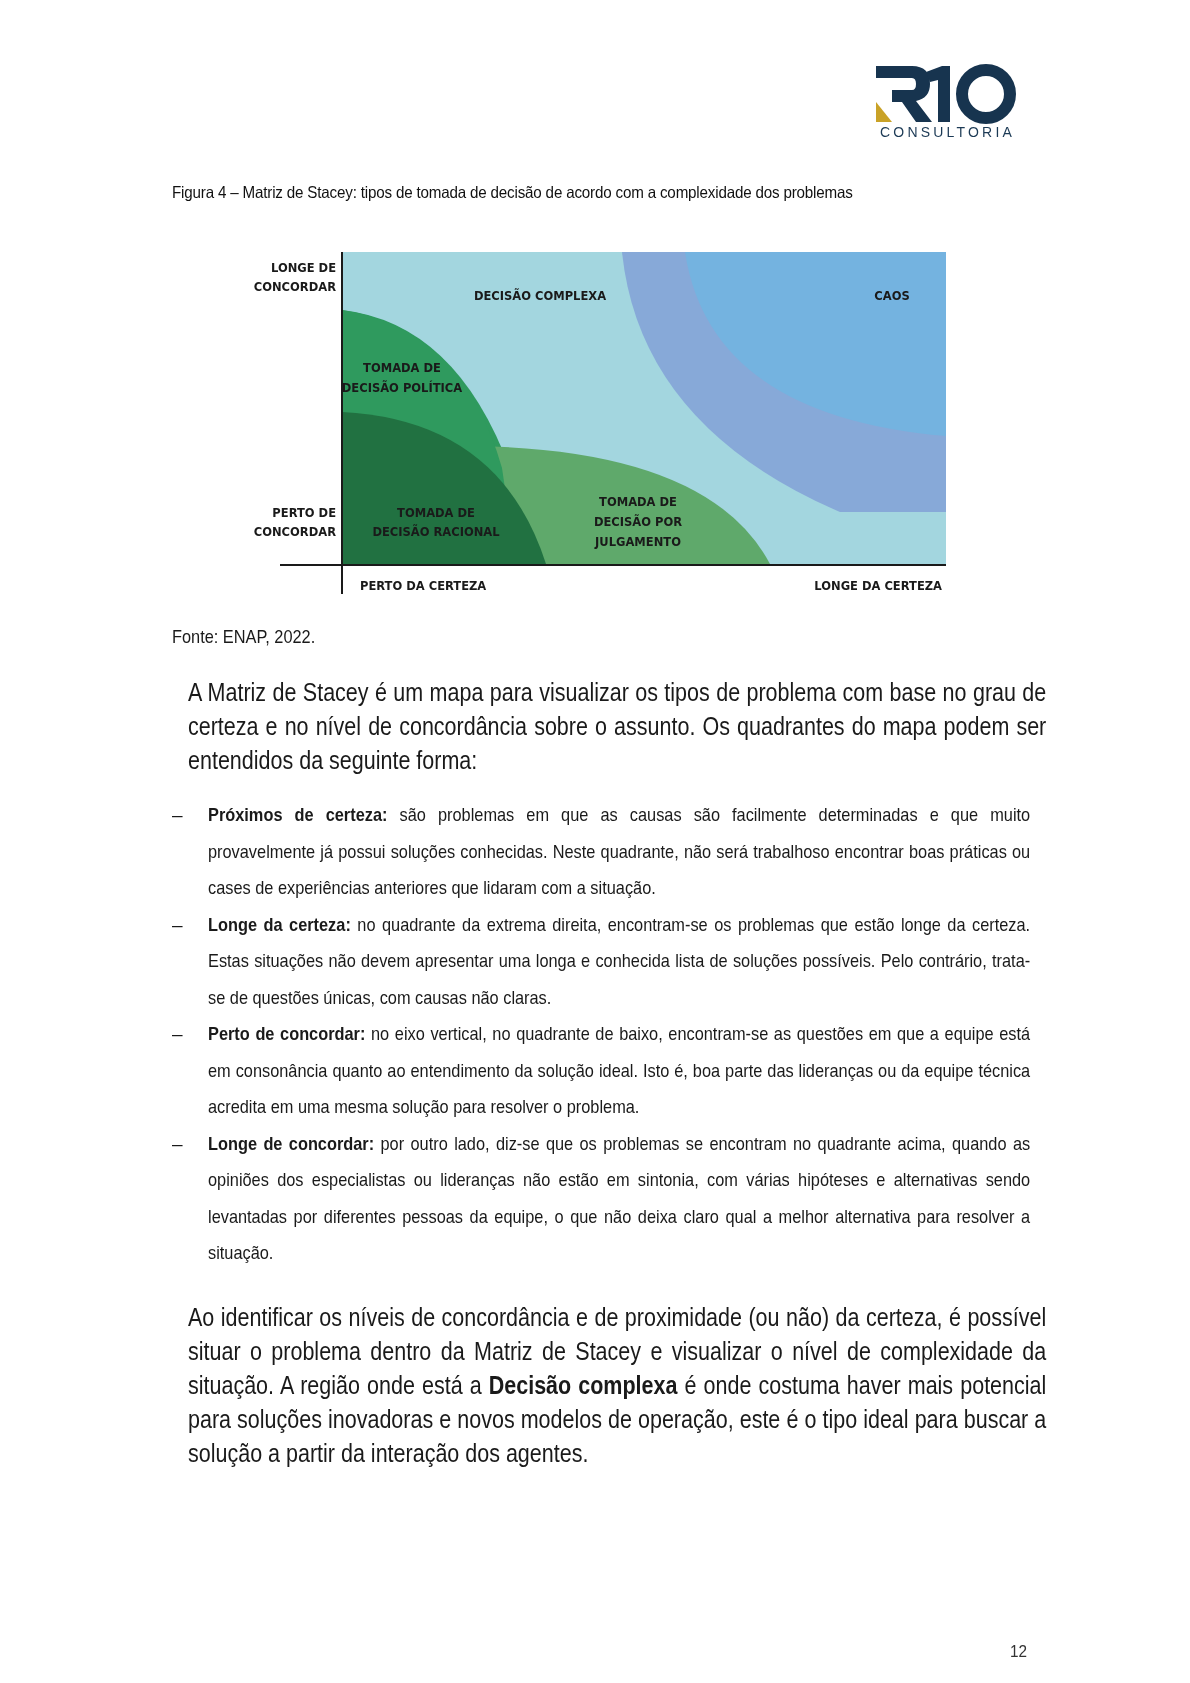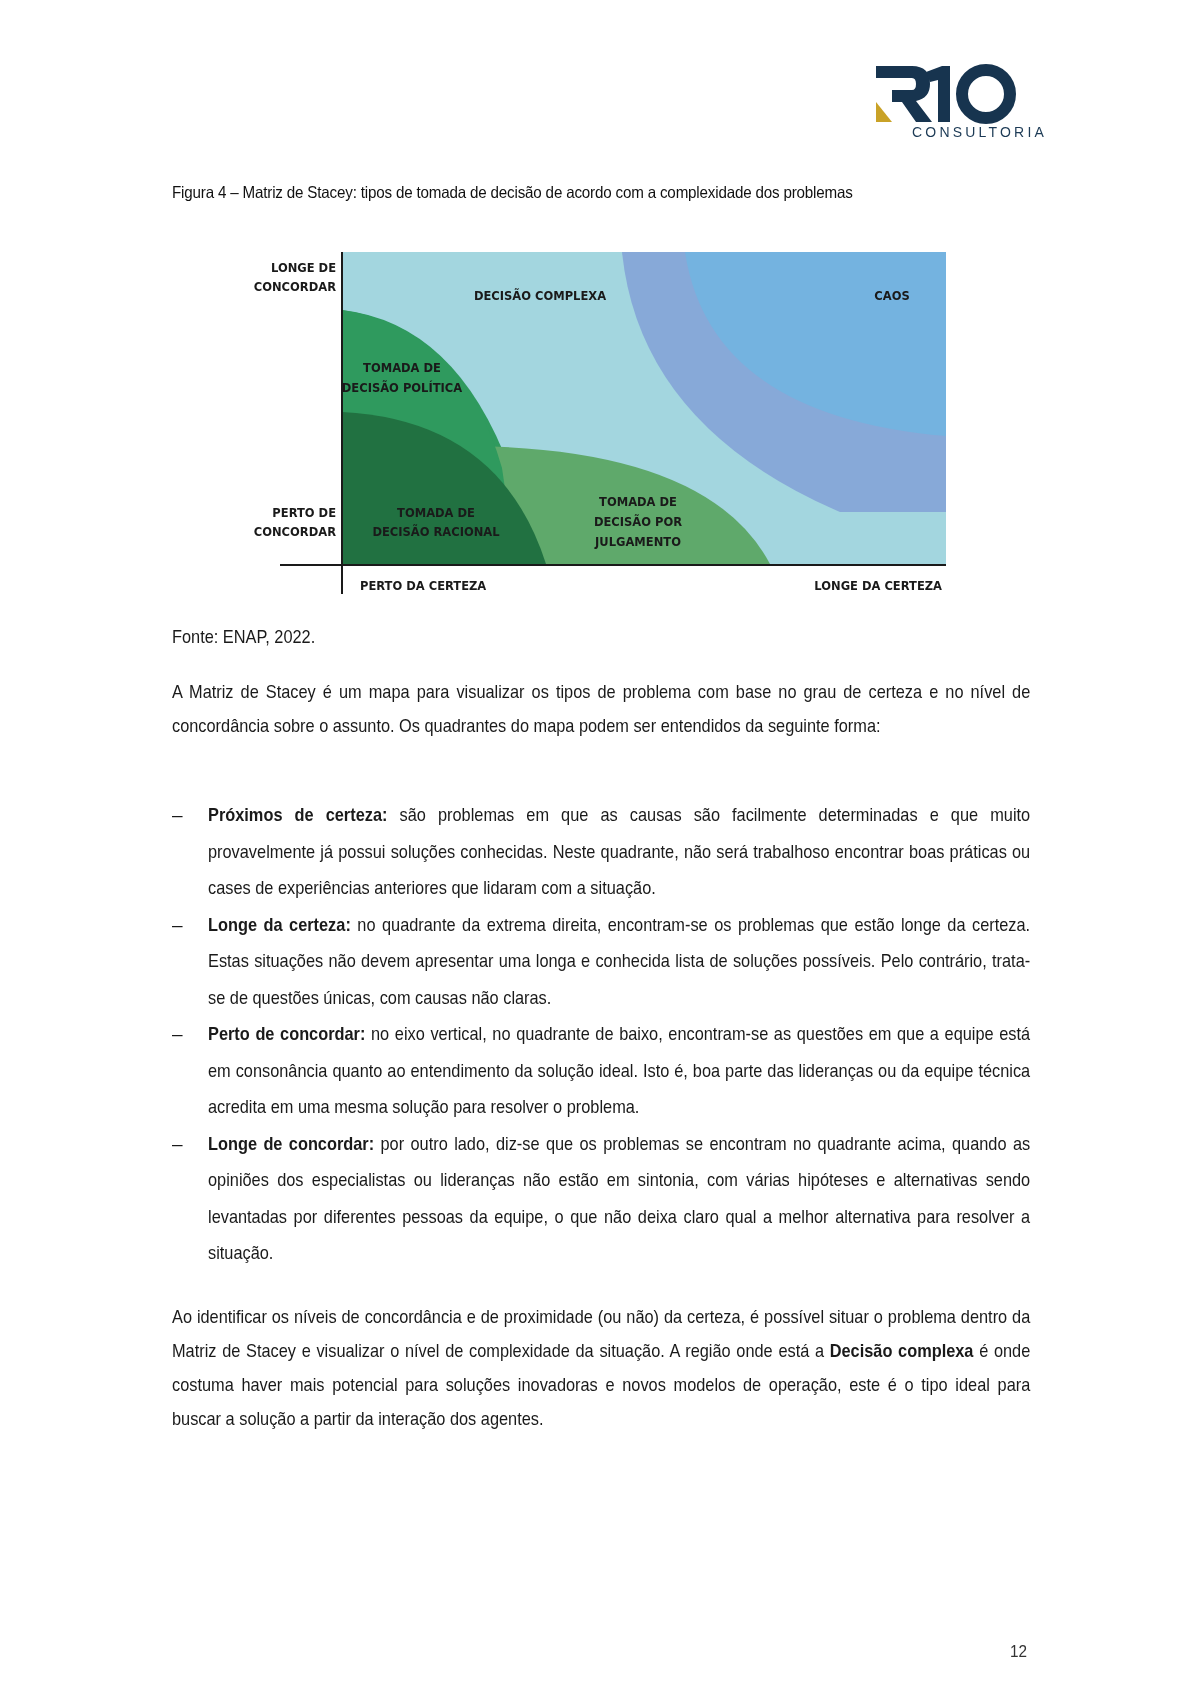"CONSULTORIA" .logo-sub { margin-left: 32px -> none }
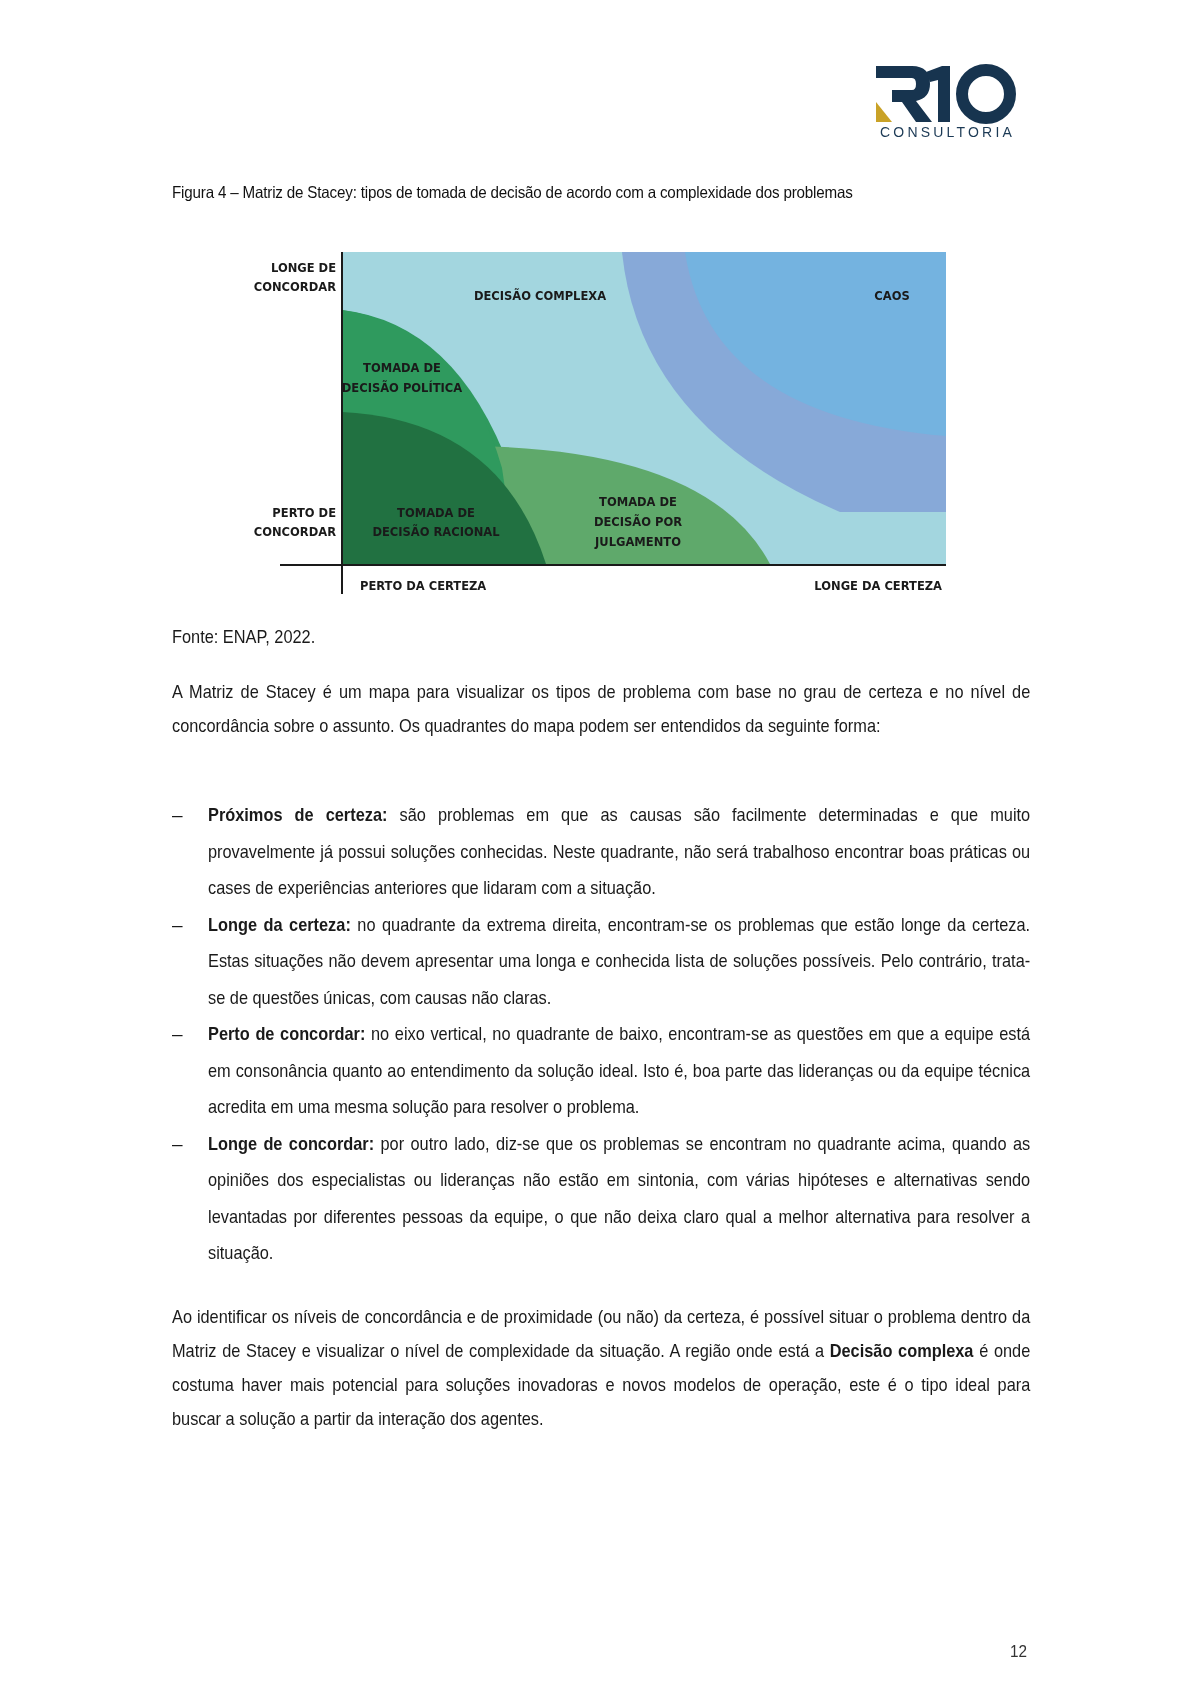"A Matriz de Stacey é" .para { font-size: 19px -> 25px; left: 172px -> 188px }
